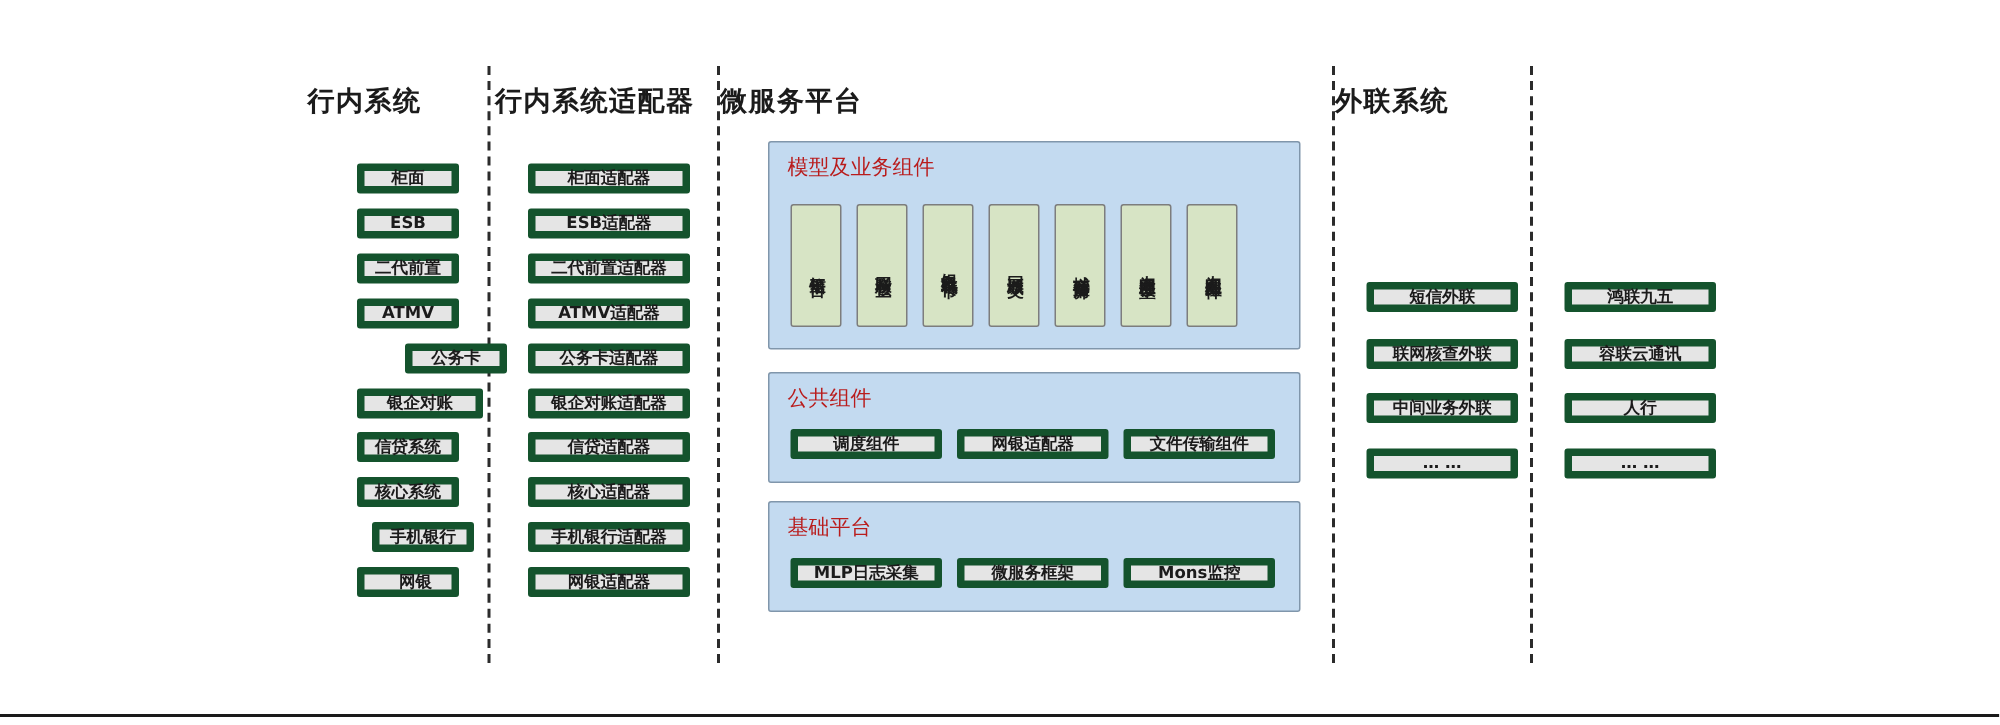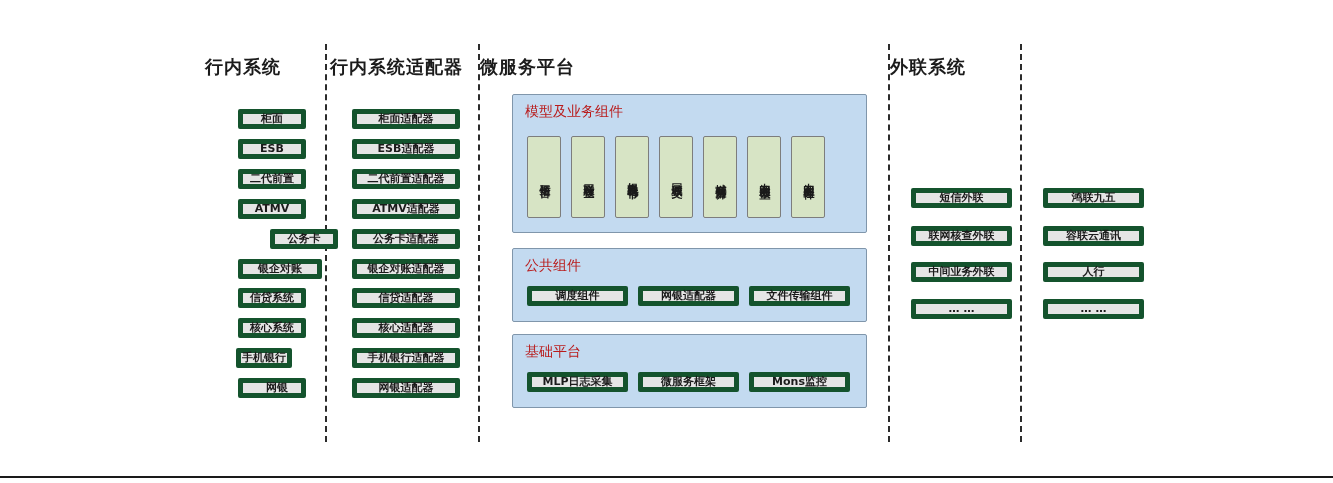"手机银行" div.node { left: 236px -> 248px; width: 56px -> 68px }
